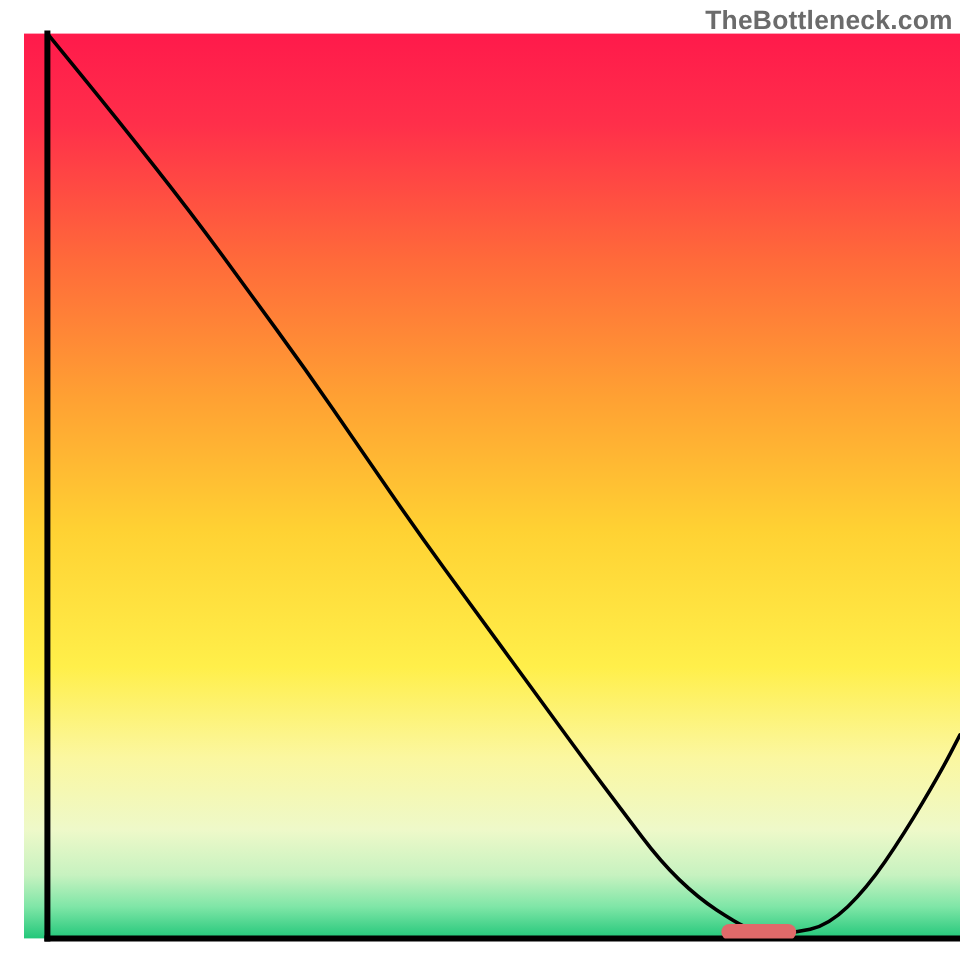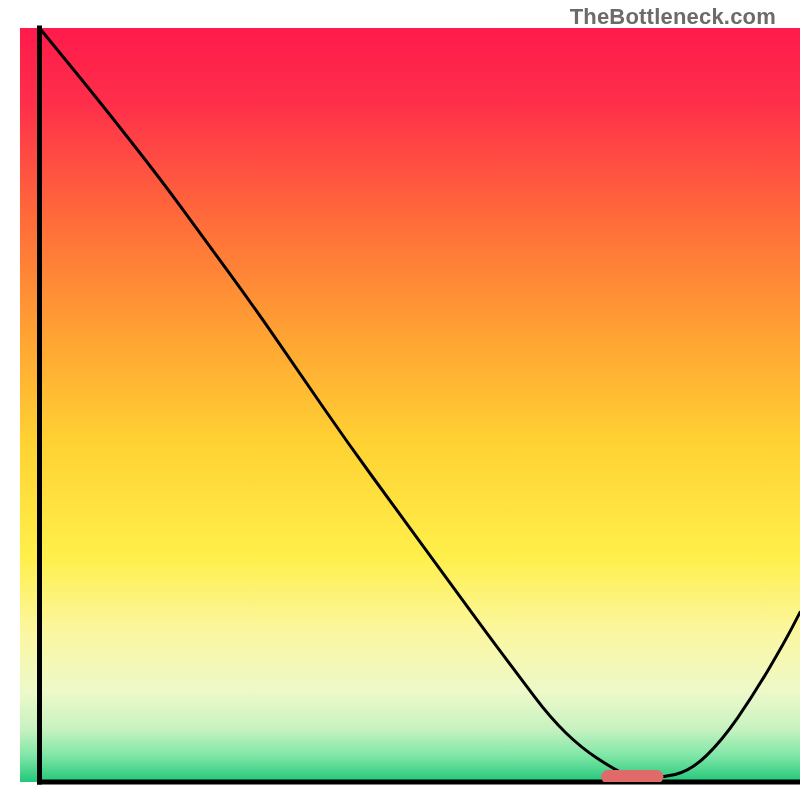"TheBottleneck.com" .watermark { right: 24px -> 6px }
